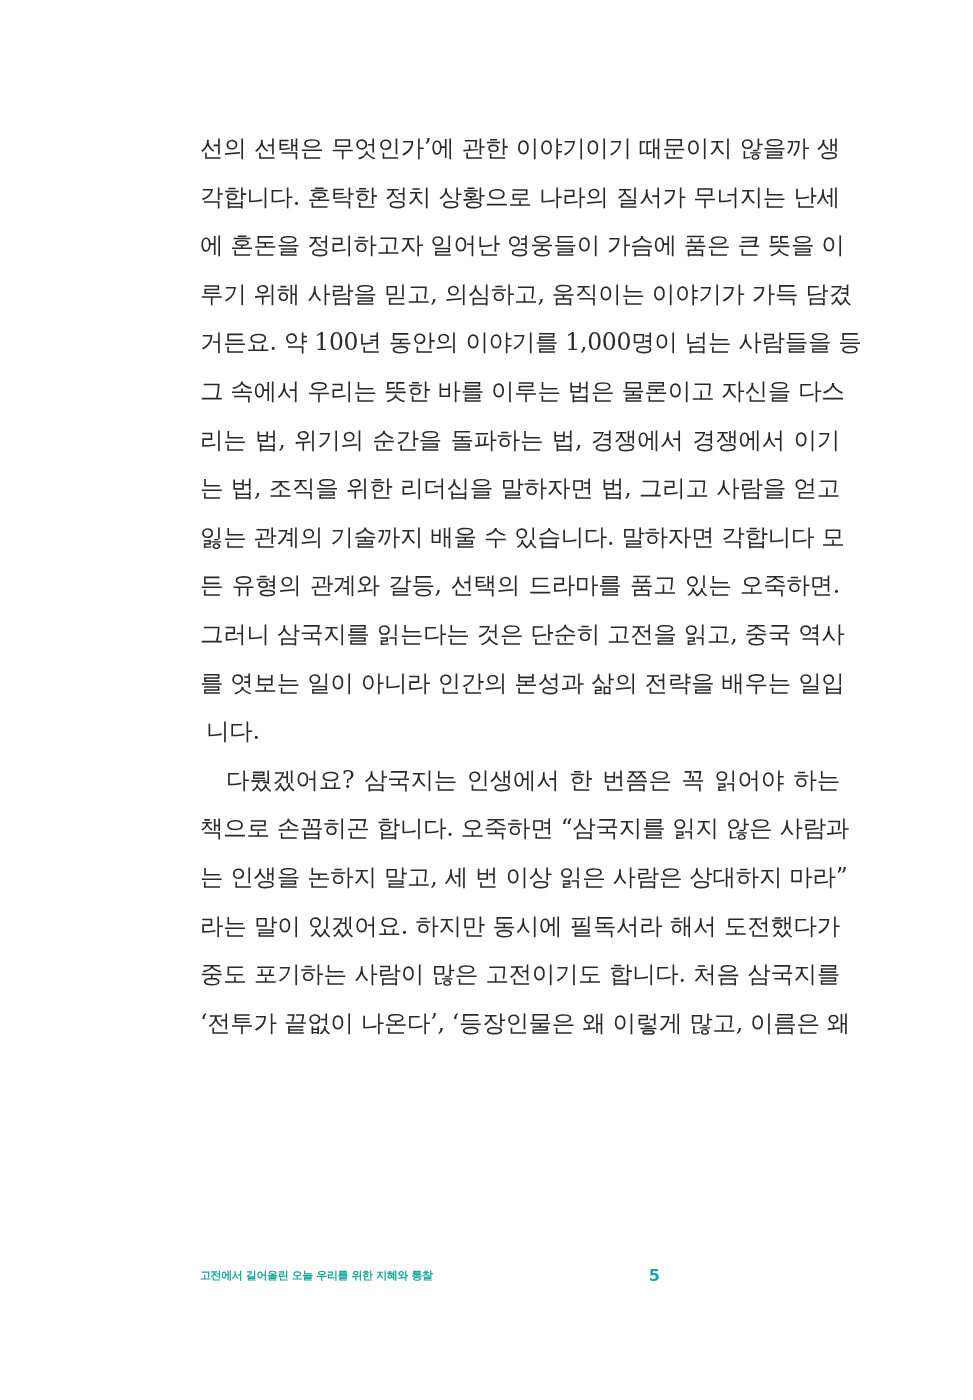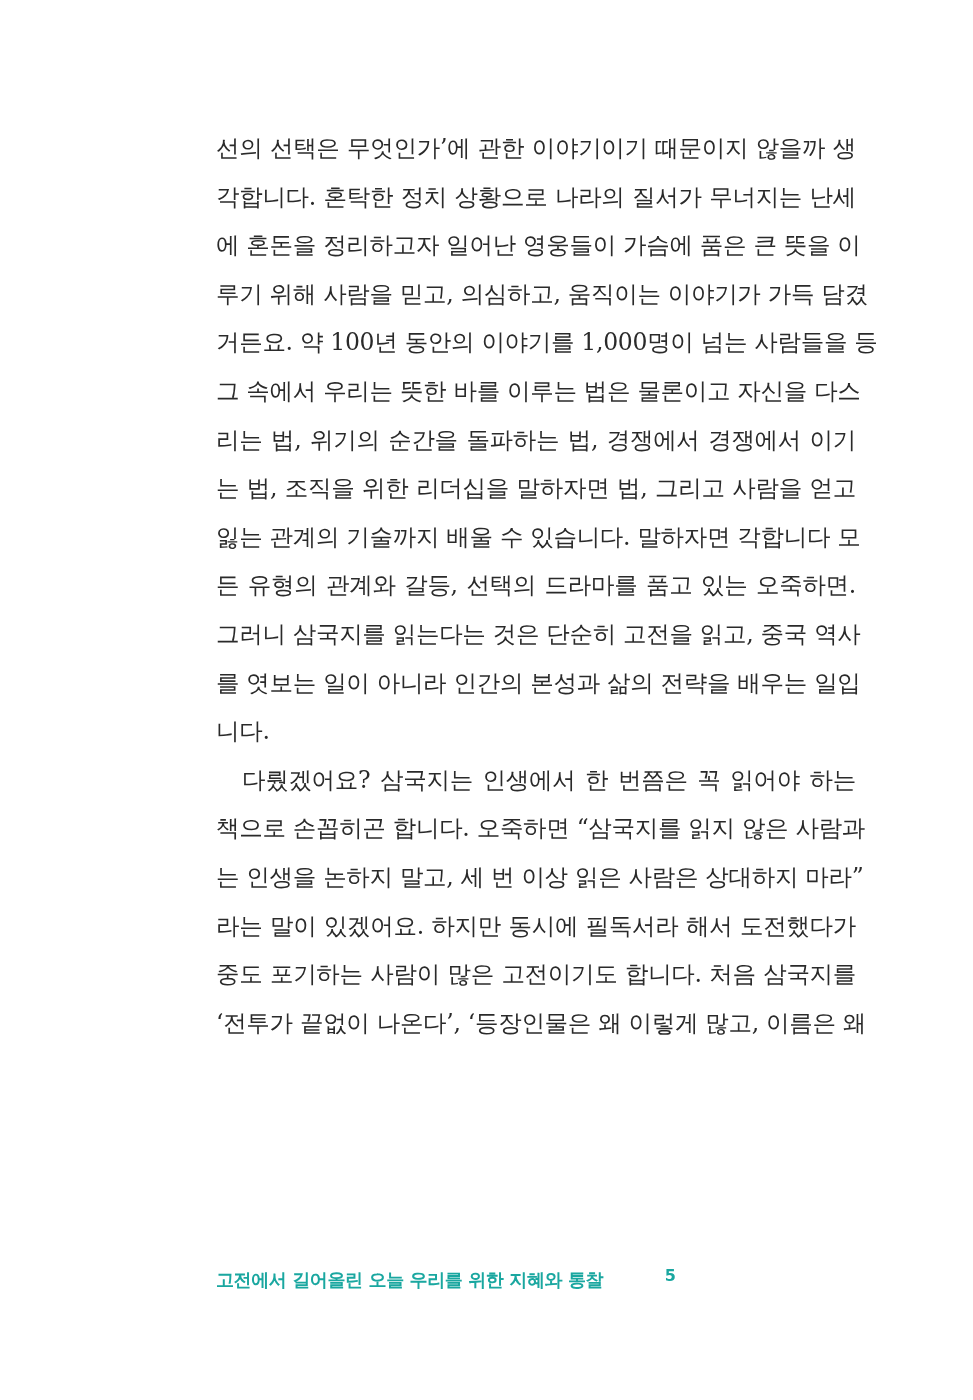"선의 선택은 무엇인가’에 관한 이야기이기" .page { left: 16px -> 0 }
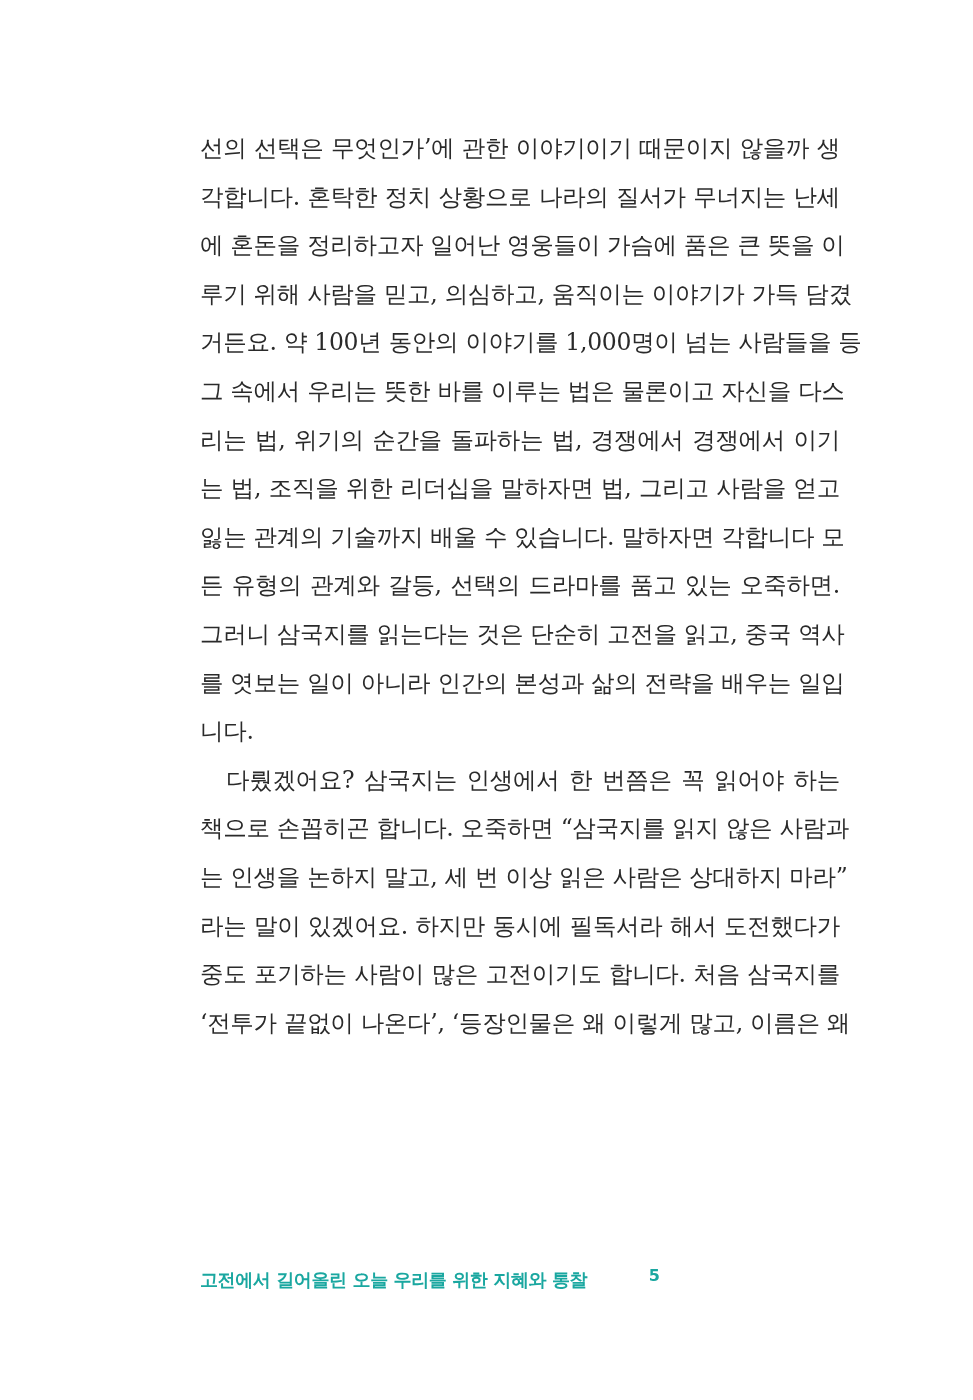"니다." .line.last { margin-left: none -> 6px }
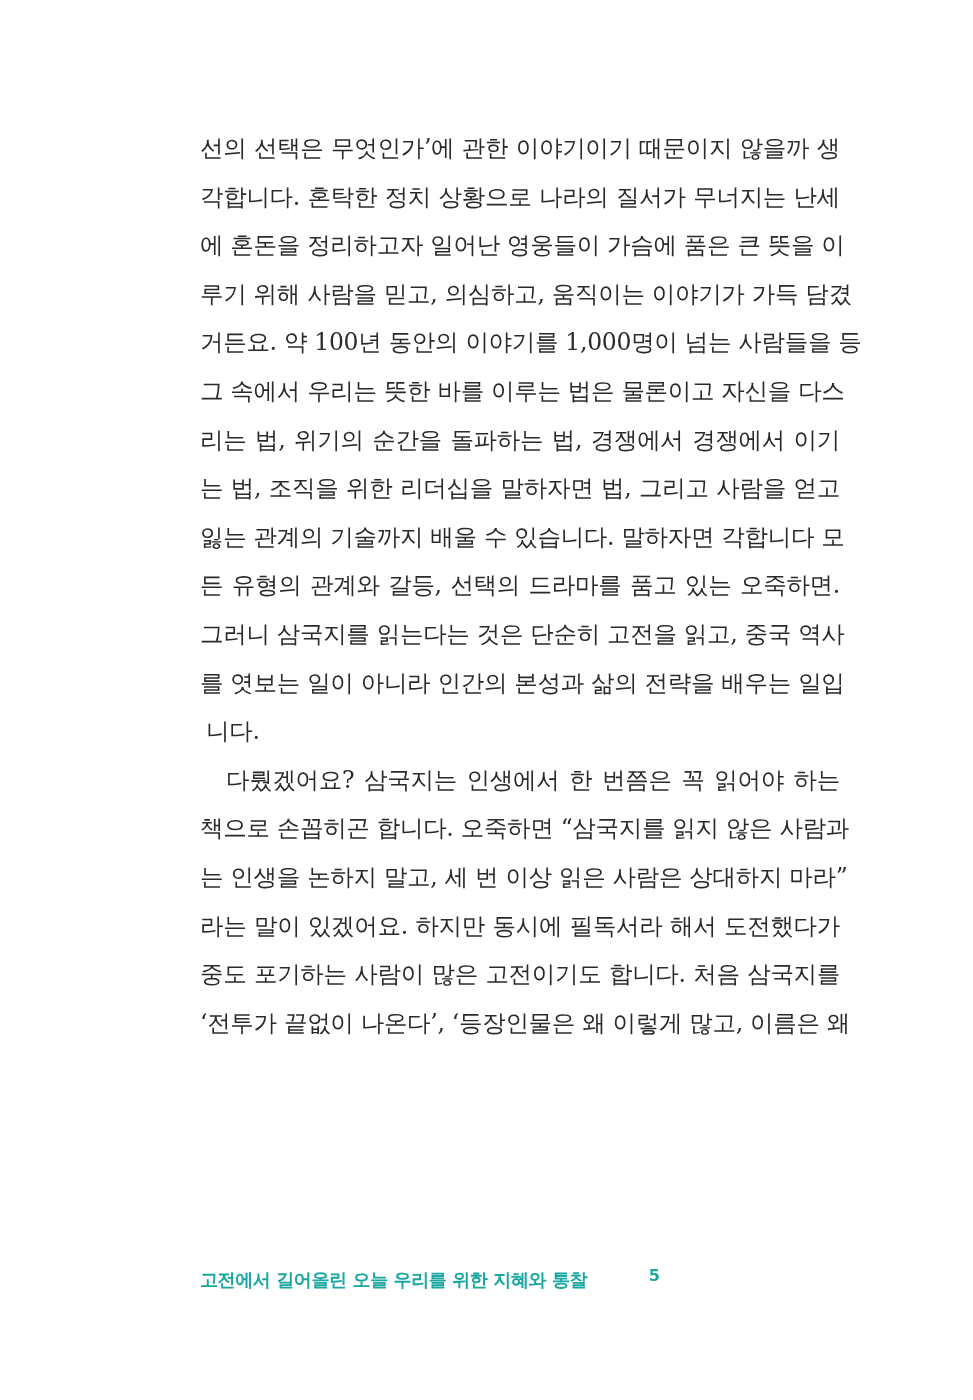"고전에서 길어올린 오늘 우리를 위한" .footer-title { font-size: 18px -> 11px }
